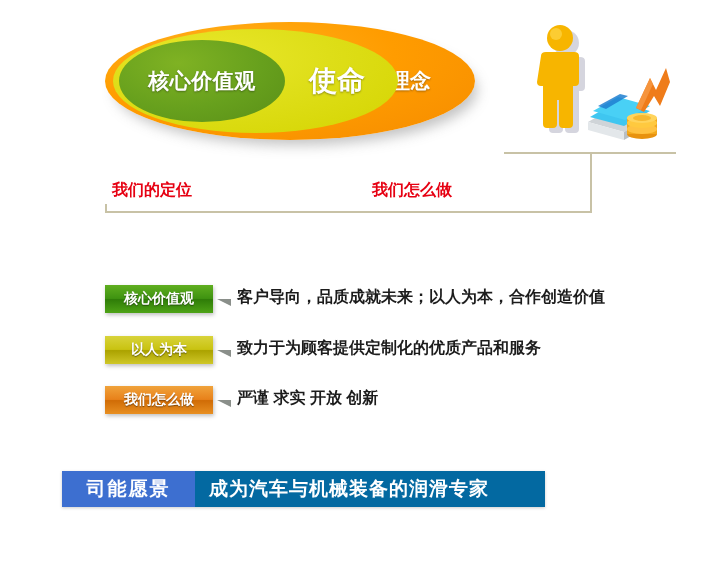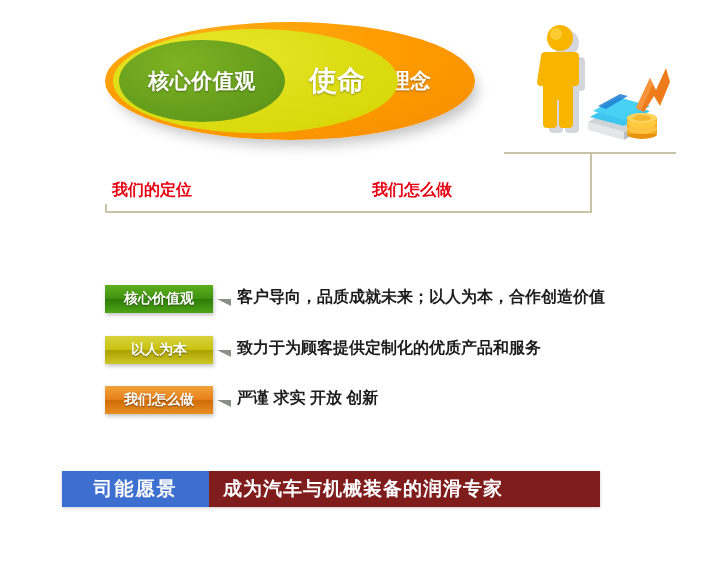"司能愿景" #vision-key { width: 147px -> 133px }
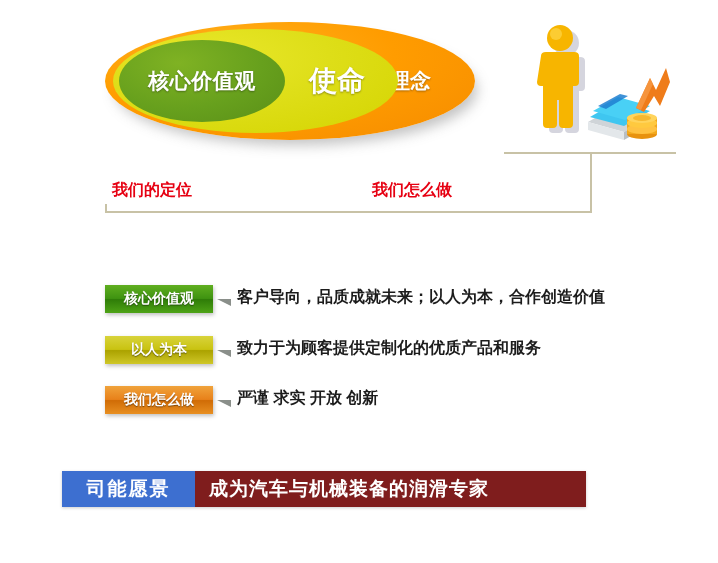"成为汽车与机械装备的润滑专家" #vision-val { background: #7f1d1d -> #0369a1; width: 391px -> 350px }
